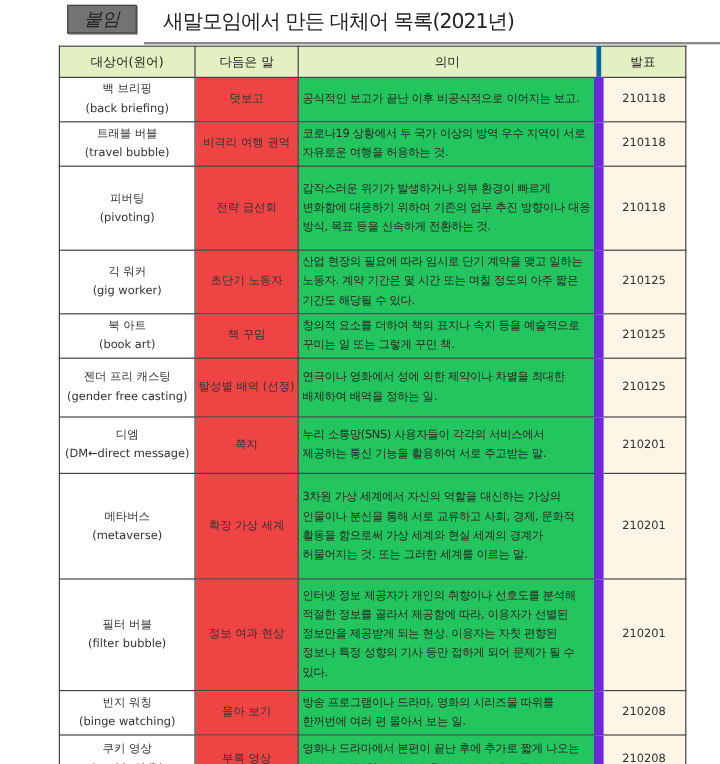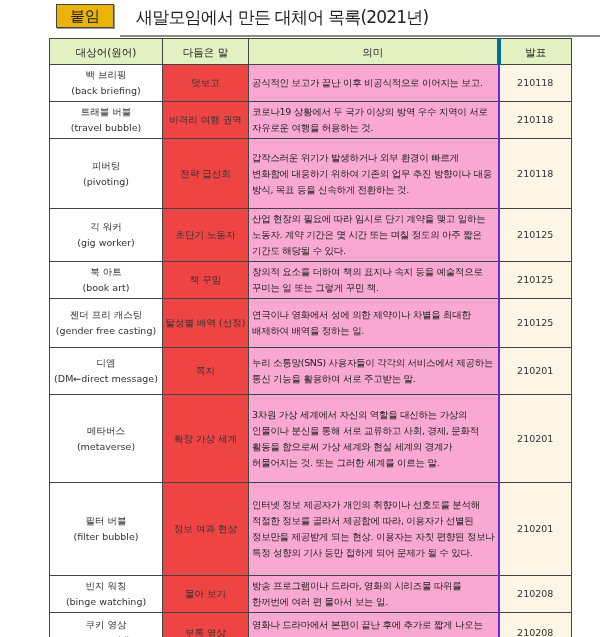"붙임" .tag-box { background: #eab308 -> #737373; font-style: none -> italic }
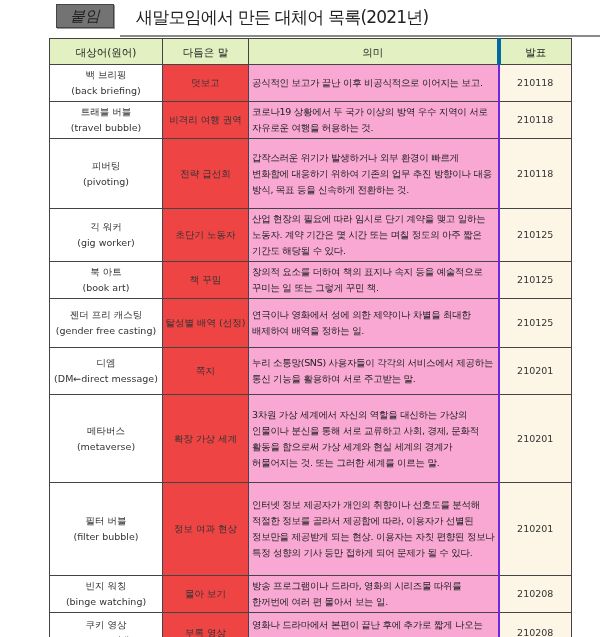"공식적인 보고가 끝난 이후 비공식적으로" td.mean { background: #f9a8d4 -> #22c55e }
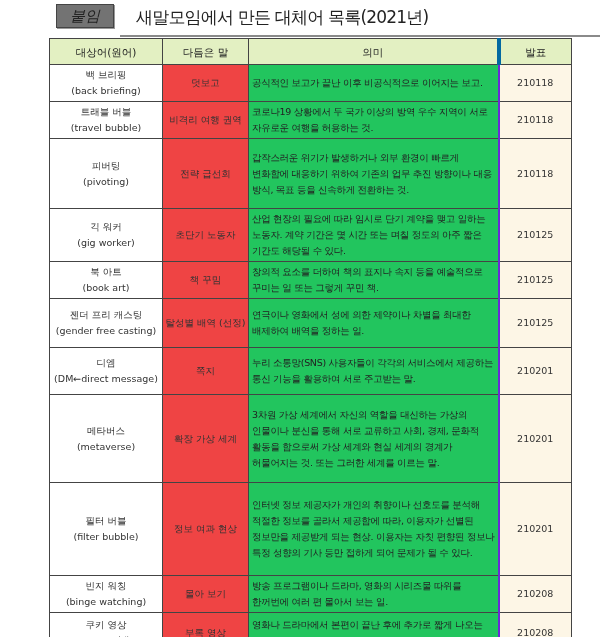"210118" td.date { border-left: 2px solid #6d28d9 -> 8px solid #6d28d9 }
